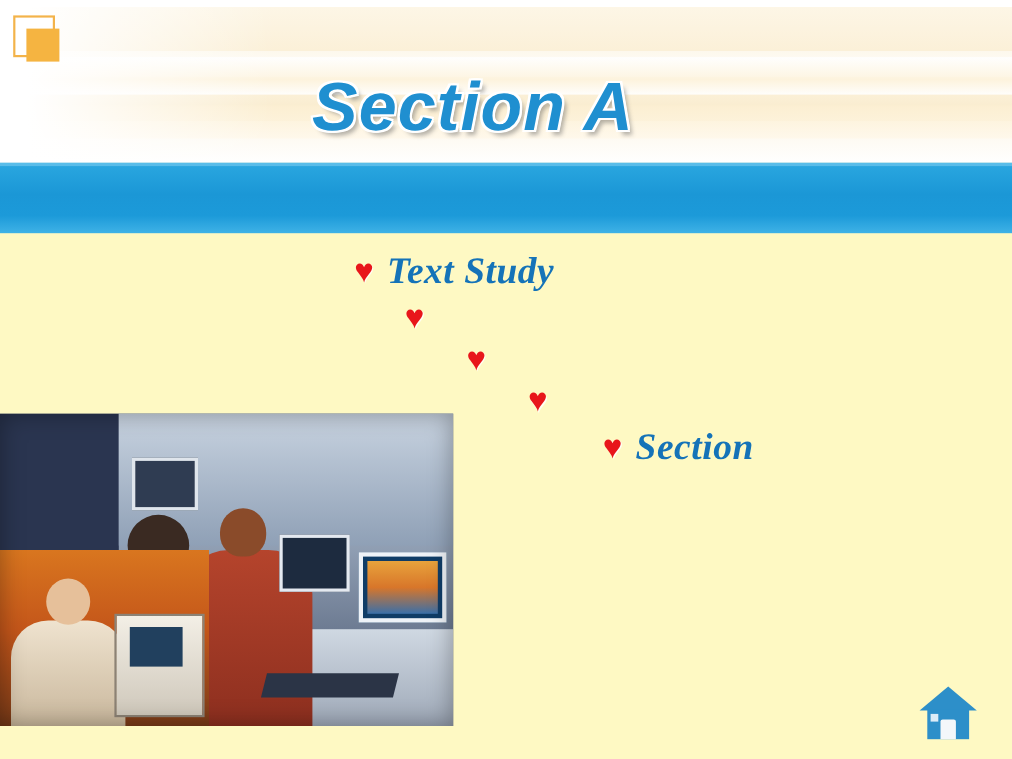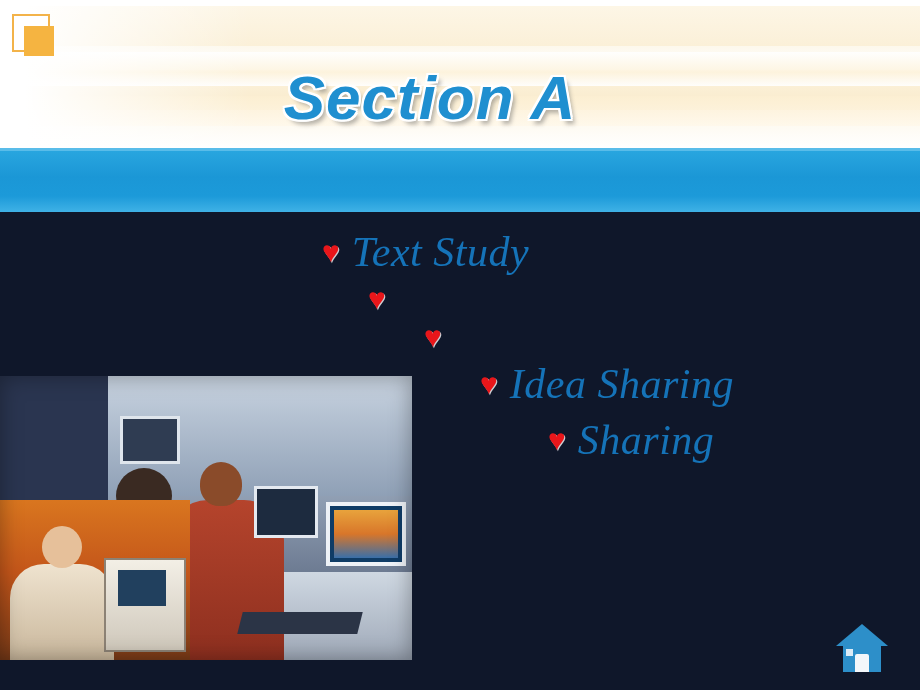"Section A" .slide { background: #0f172a -> #fef9c3 }
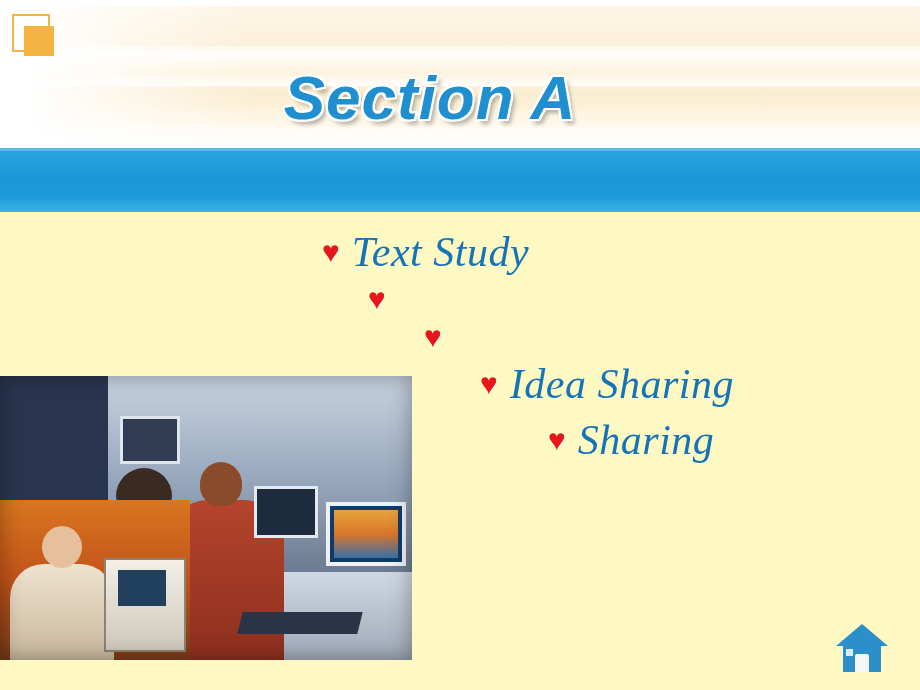"Text Study" .bullet-text { font-size: 42px -> 34px; font-weight: normal -> bold }
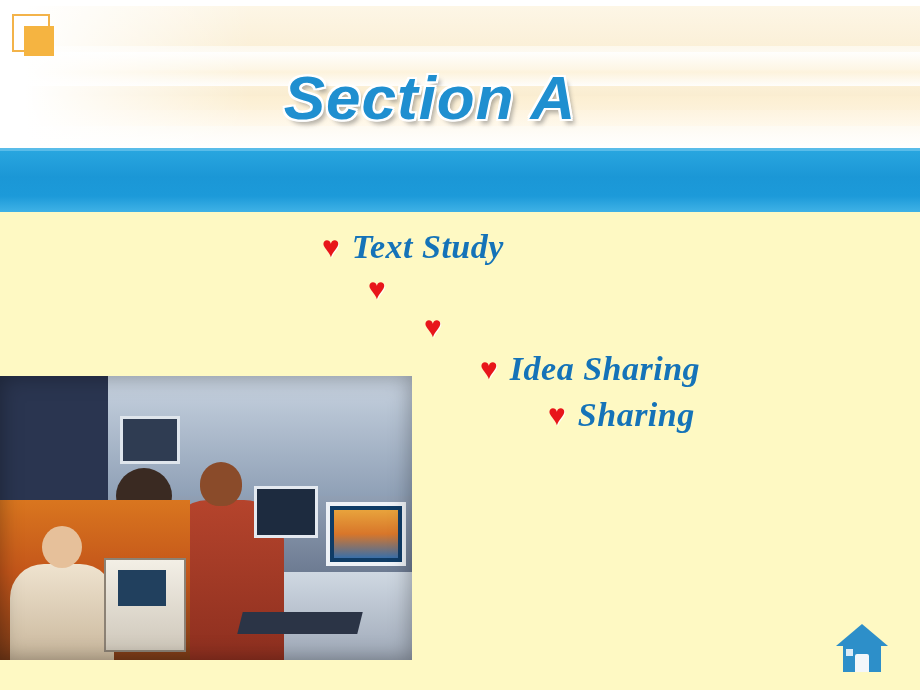"Idea Sharing" span.bullet-text { html: <span>Idea Sharing</span> -> none }
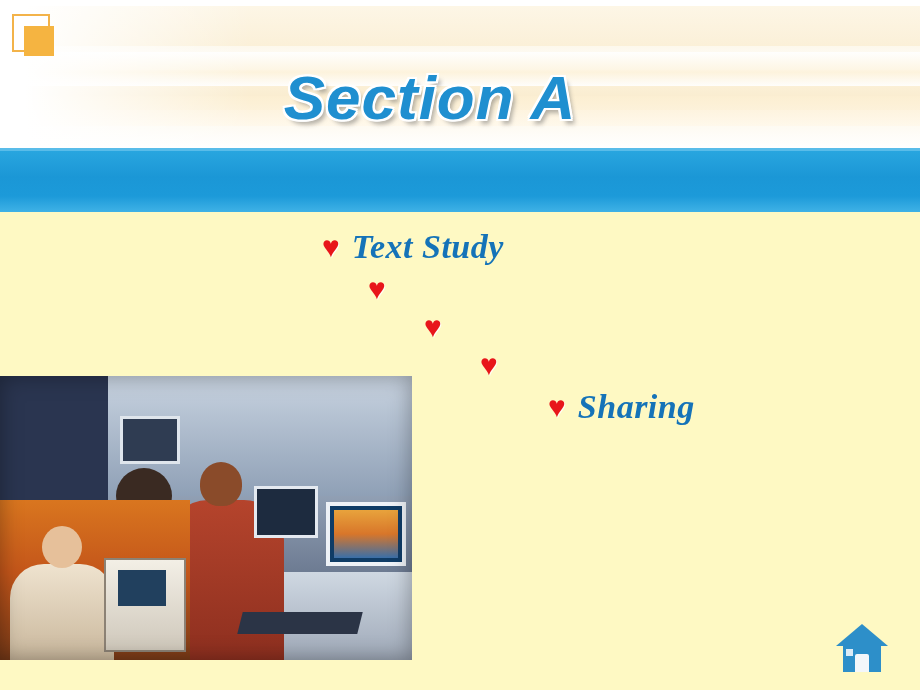"Sharing" span.bullet-text { text: Sharing -> Section }
